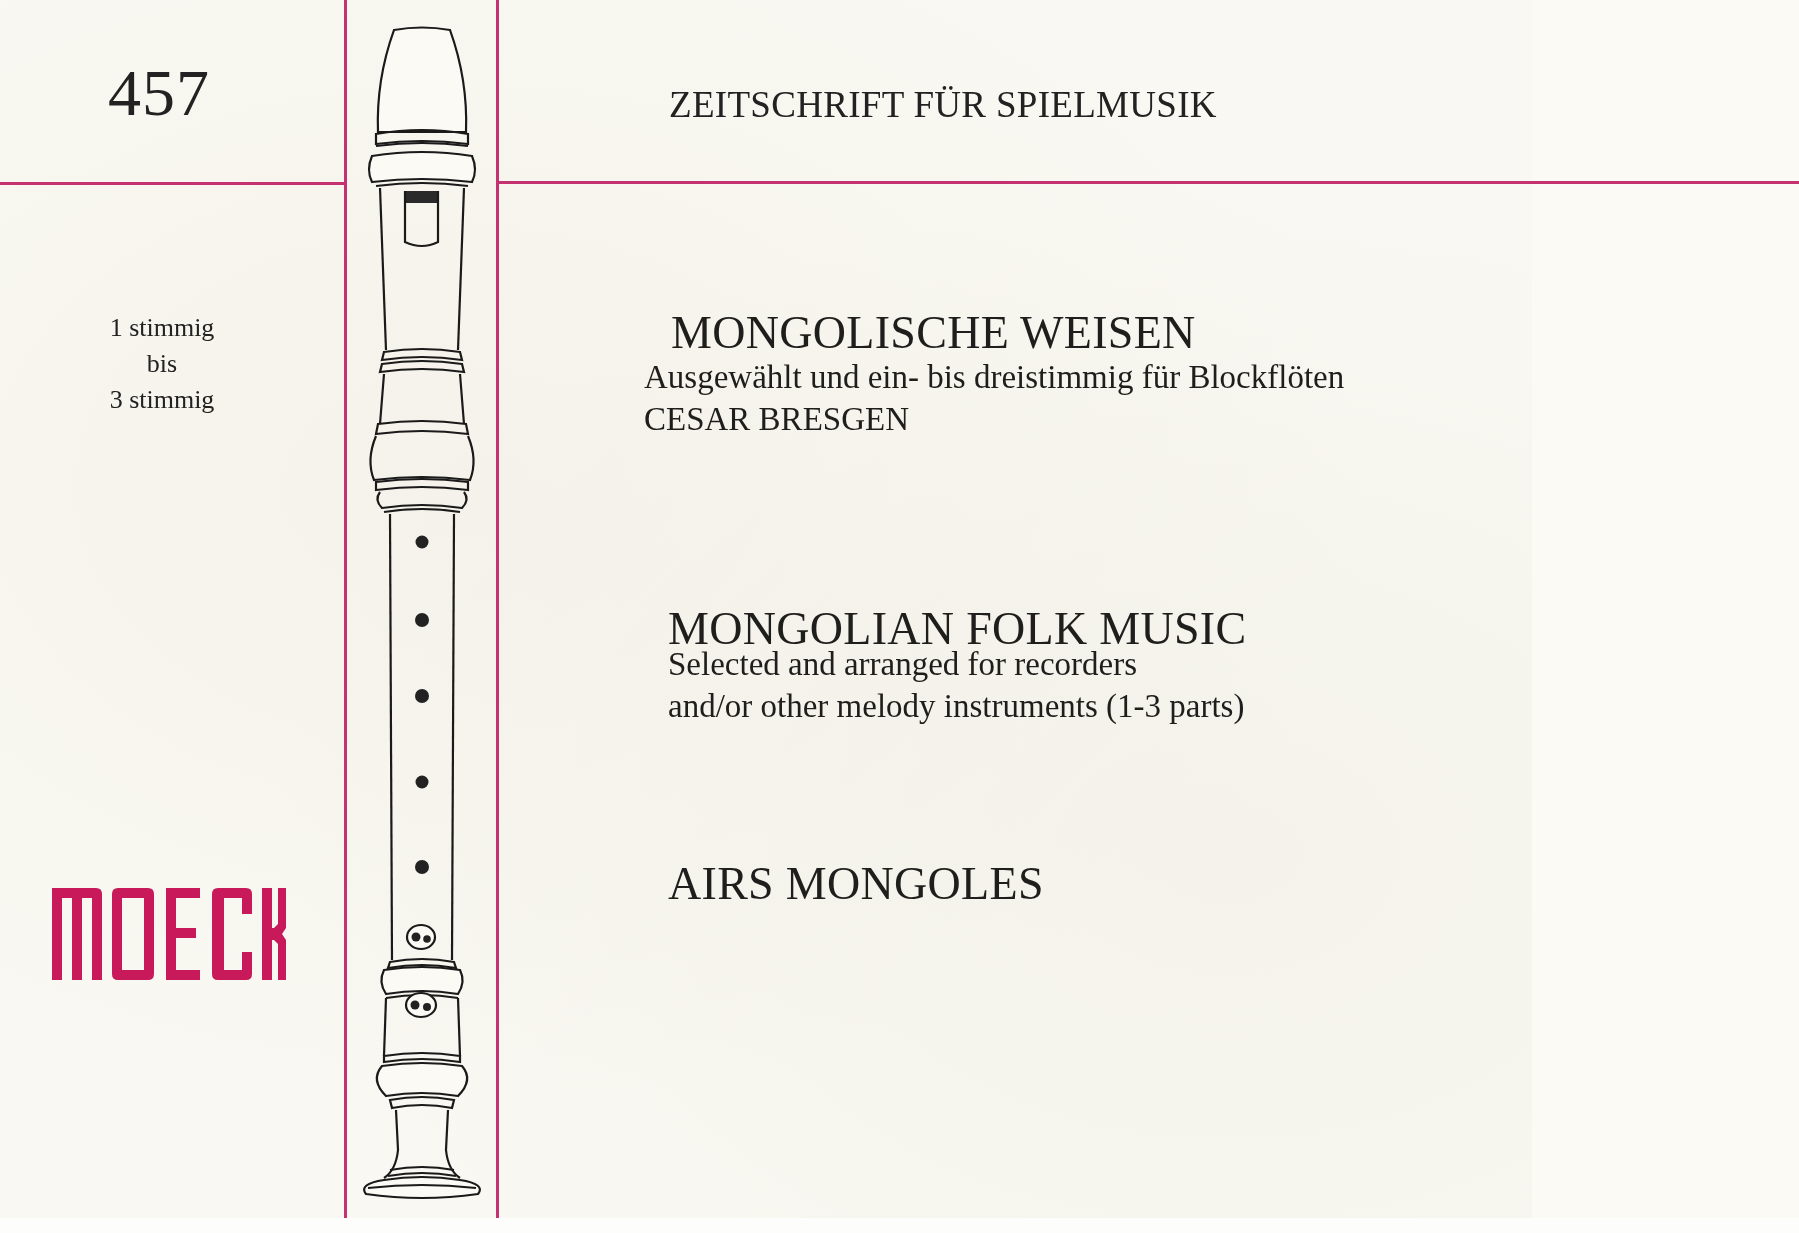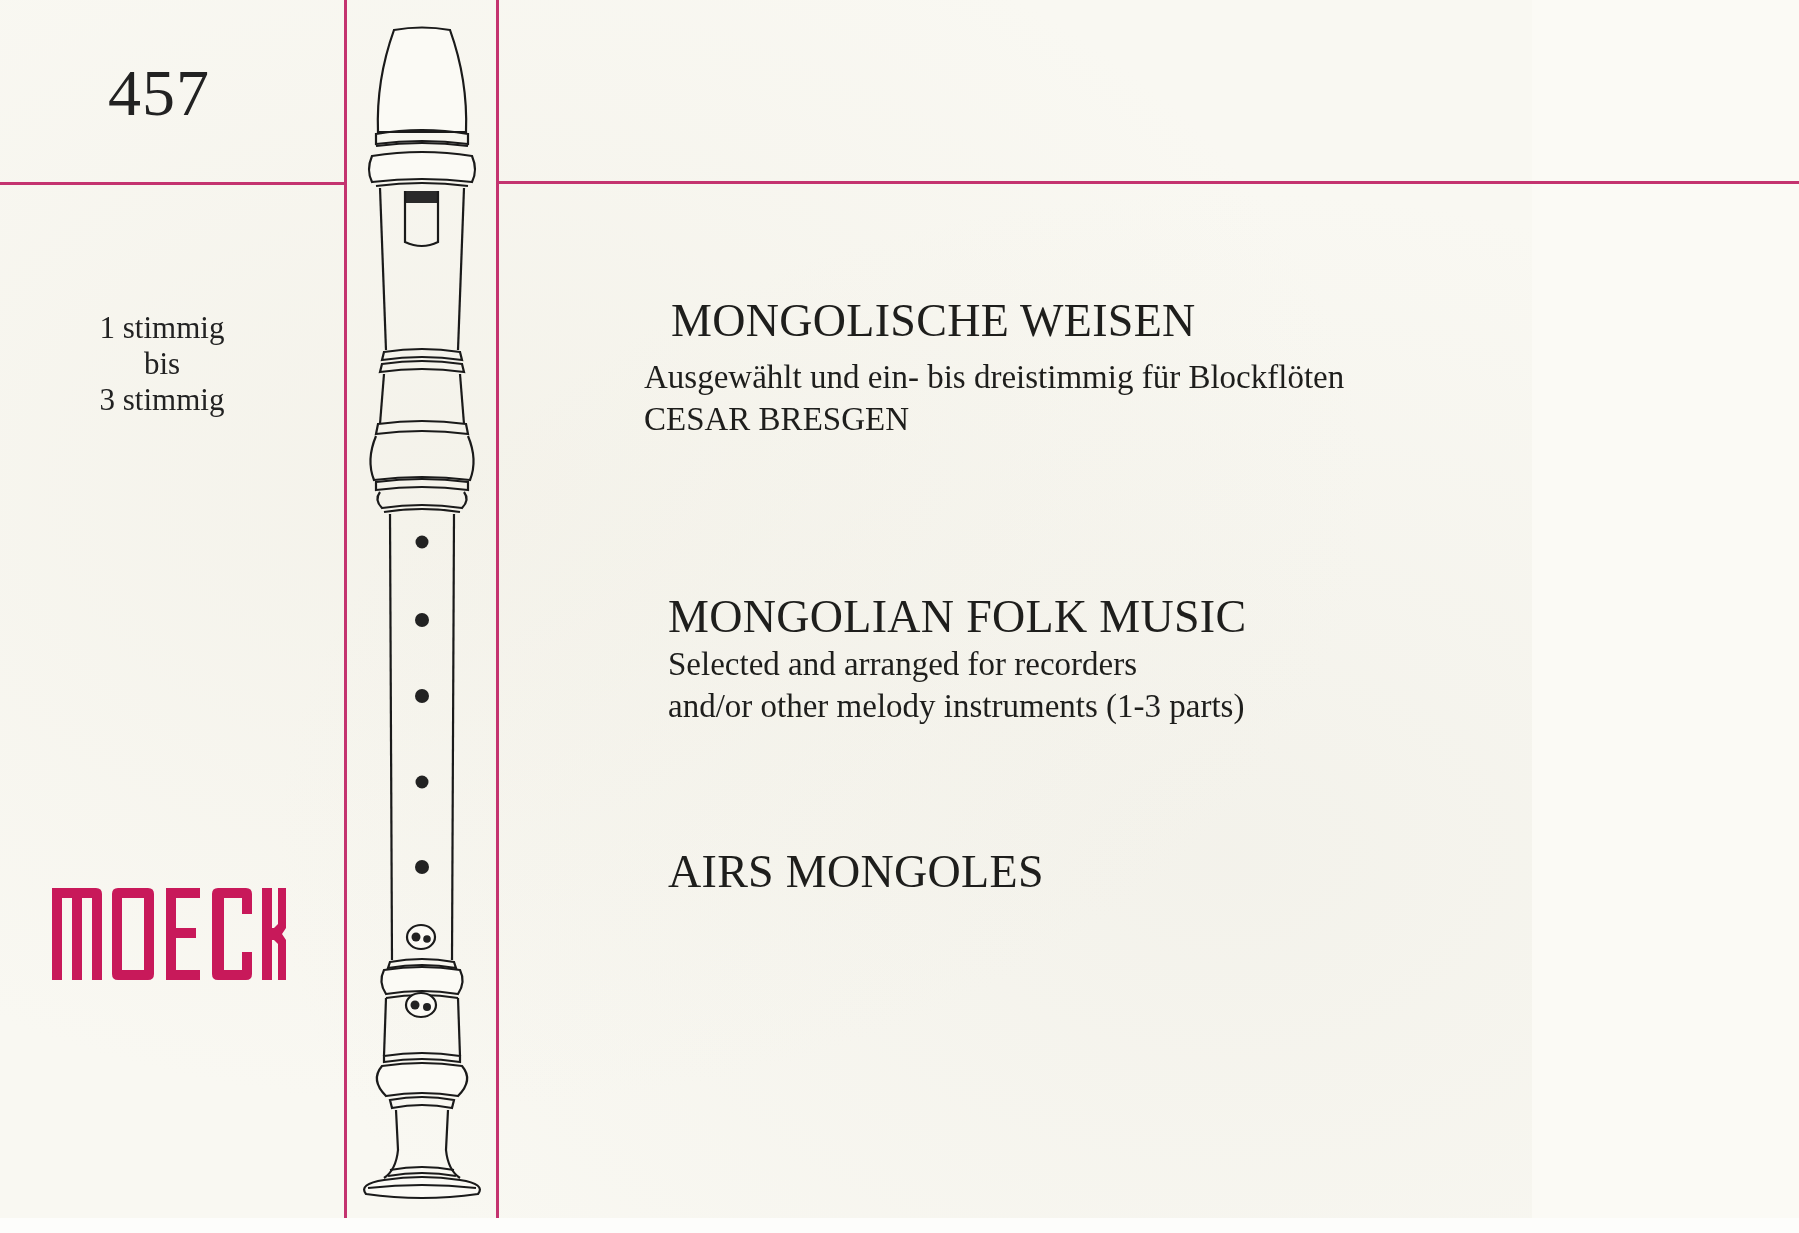"ZEITSCHRIFT FÜR SPIELMUSIK" div.abs { html: none -> <div>ZEITSCHRIFT FÜR SPIELMUSIK</div> }
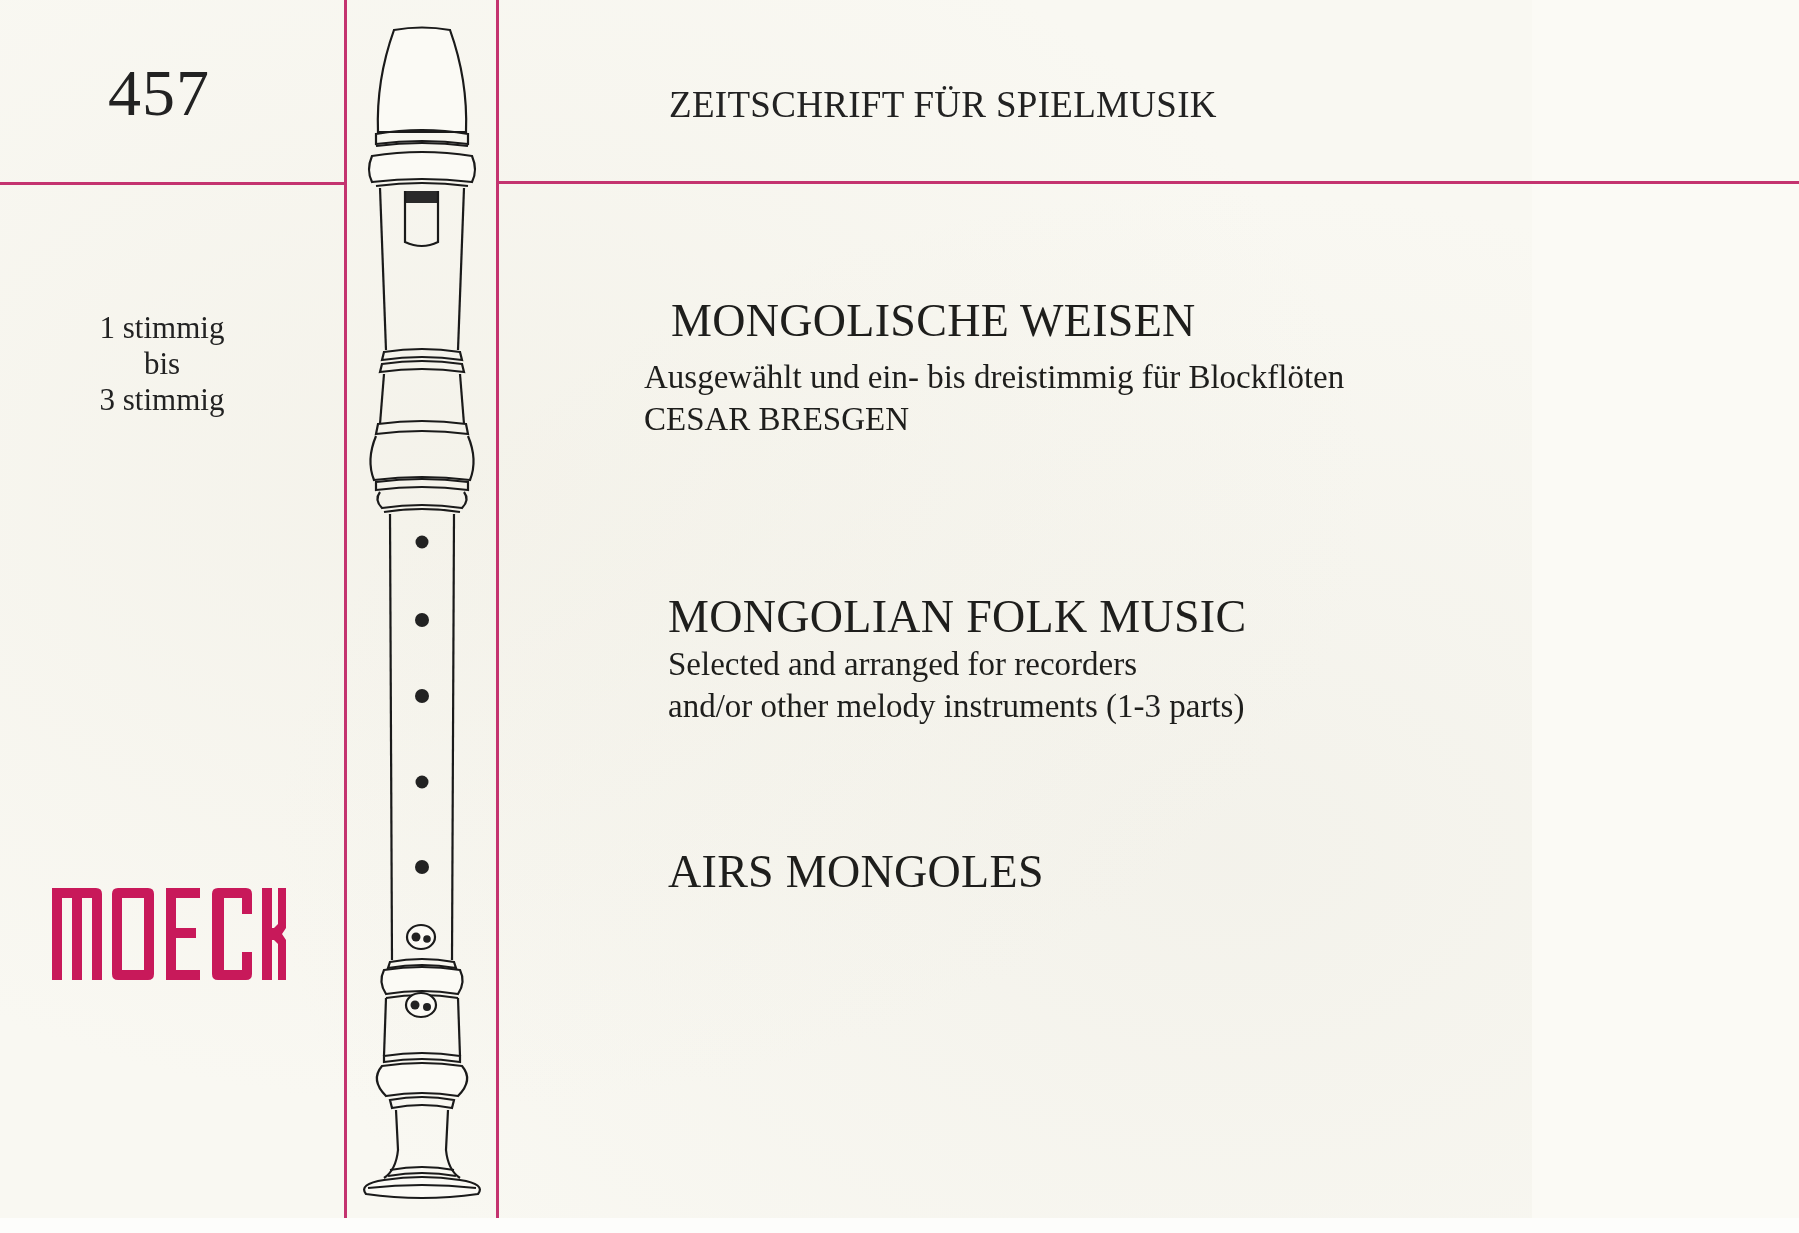"1 stimmig" .parts { font-size: 31px -> 26px }
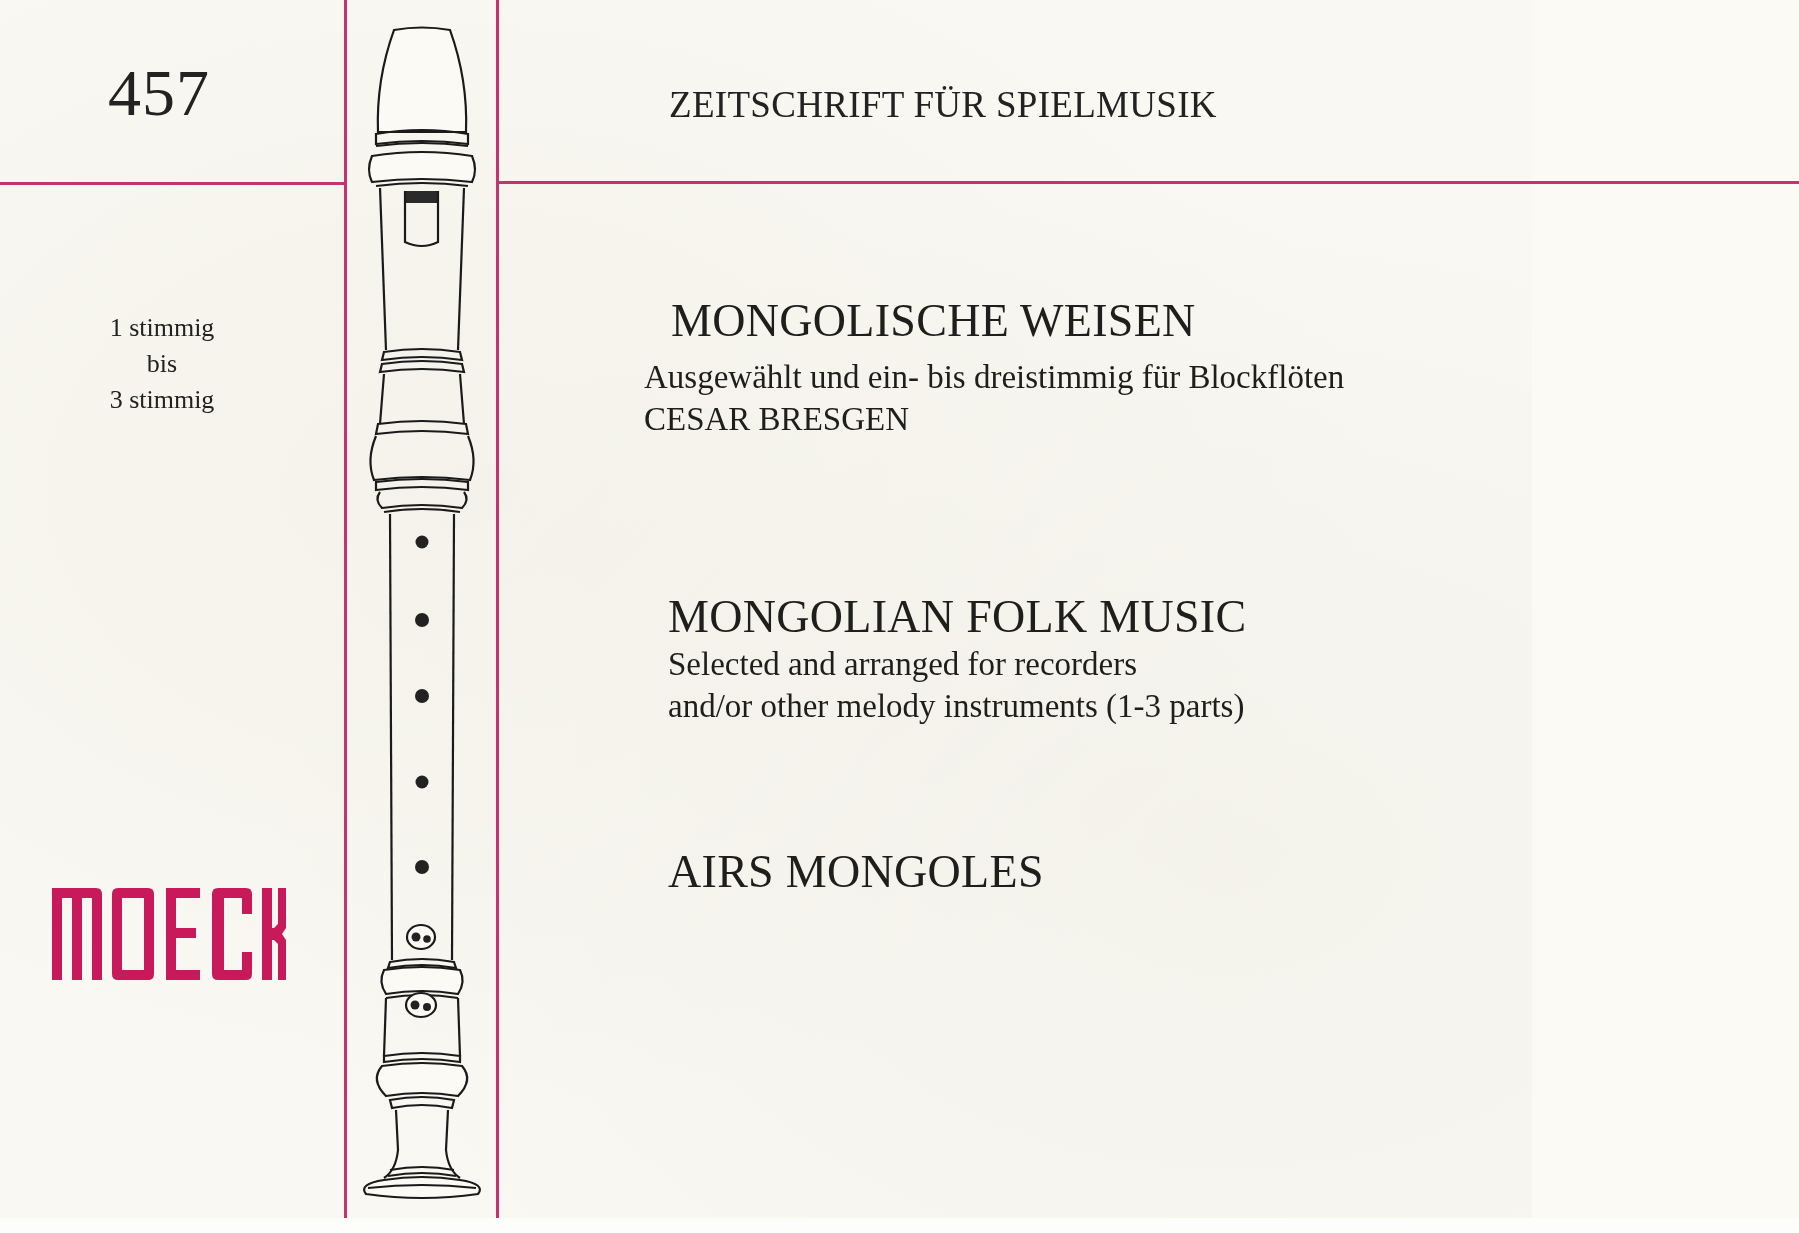"MONGOLISCHE WEISEN" .title { margin-top: none -> 12px }
